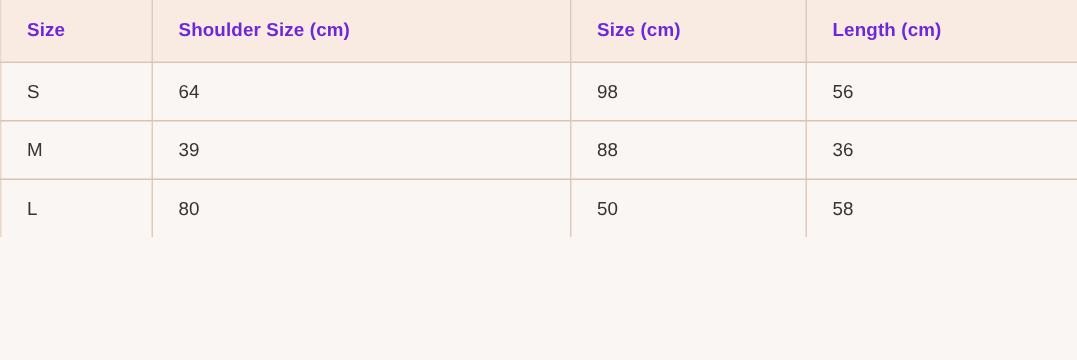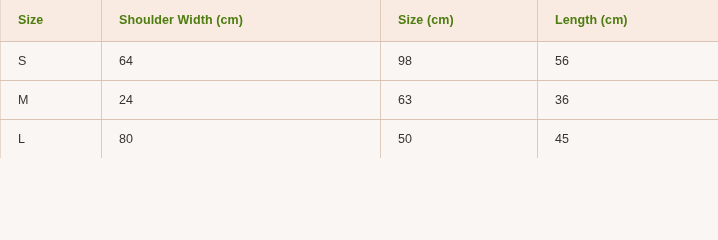"Size" .size-table th { color: #4d7c0f -> #6d28d9 }
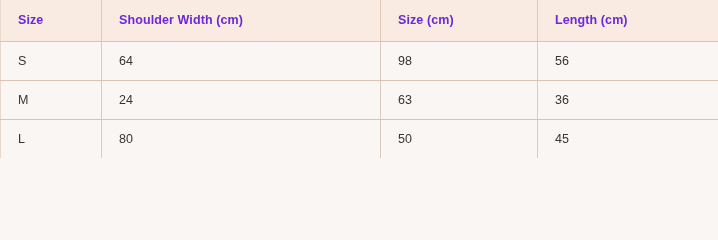"Shoulder Width (cm)" th { text: Width -> Size }
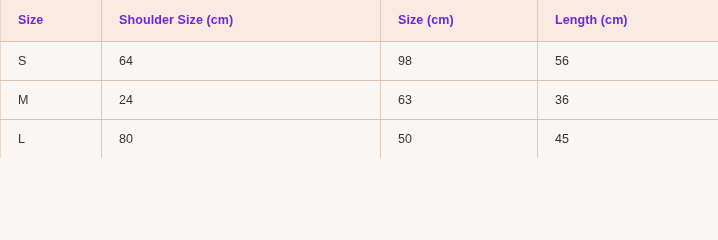"24" td { text: 24 -> 39 }
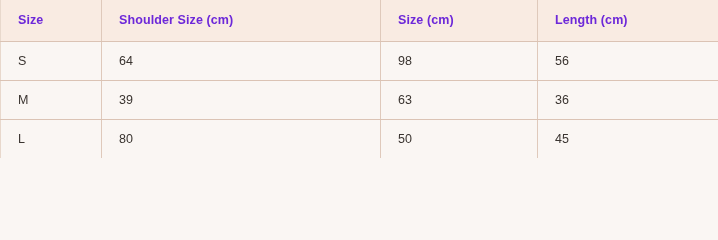"63" td { text: 63 -> 88 }
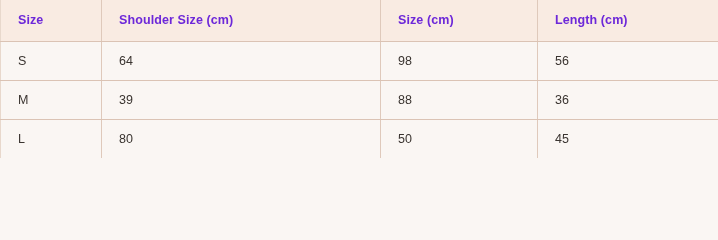"45" td { text: 45 -> 58 }
